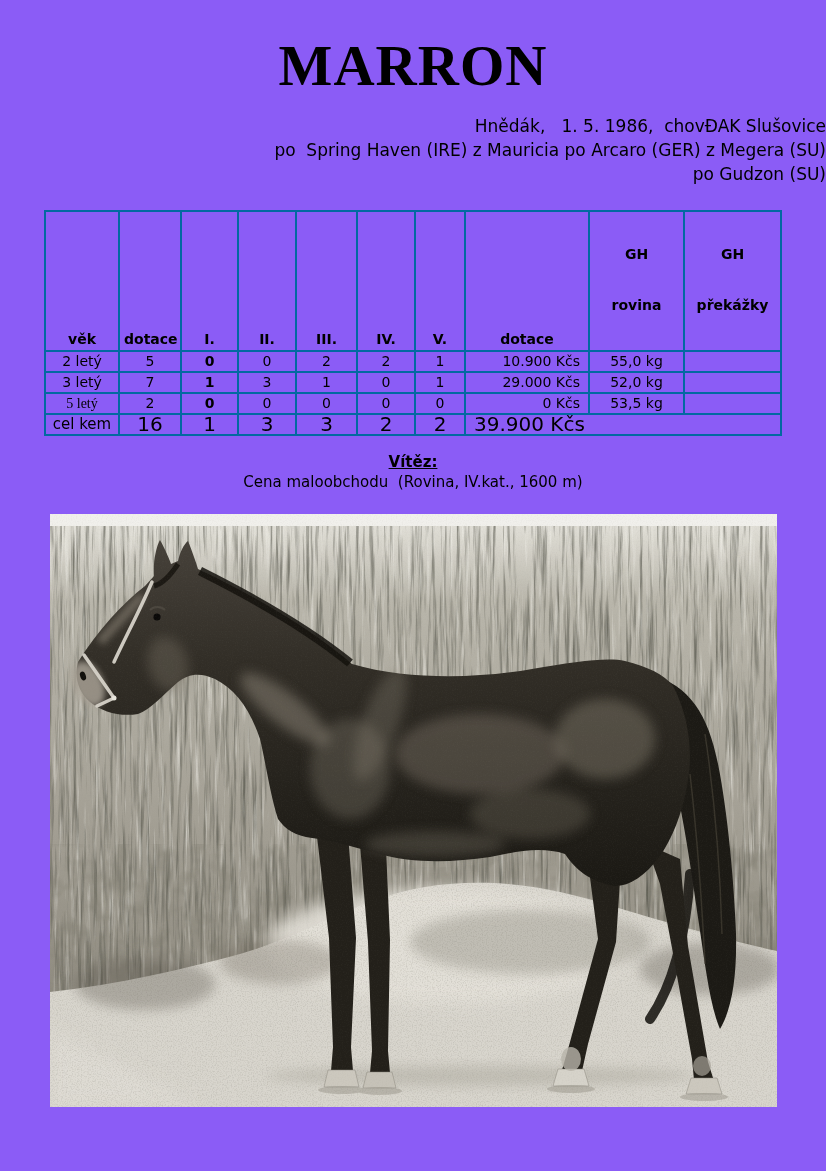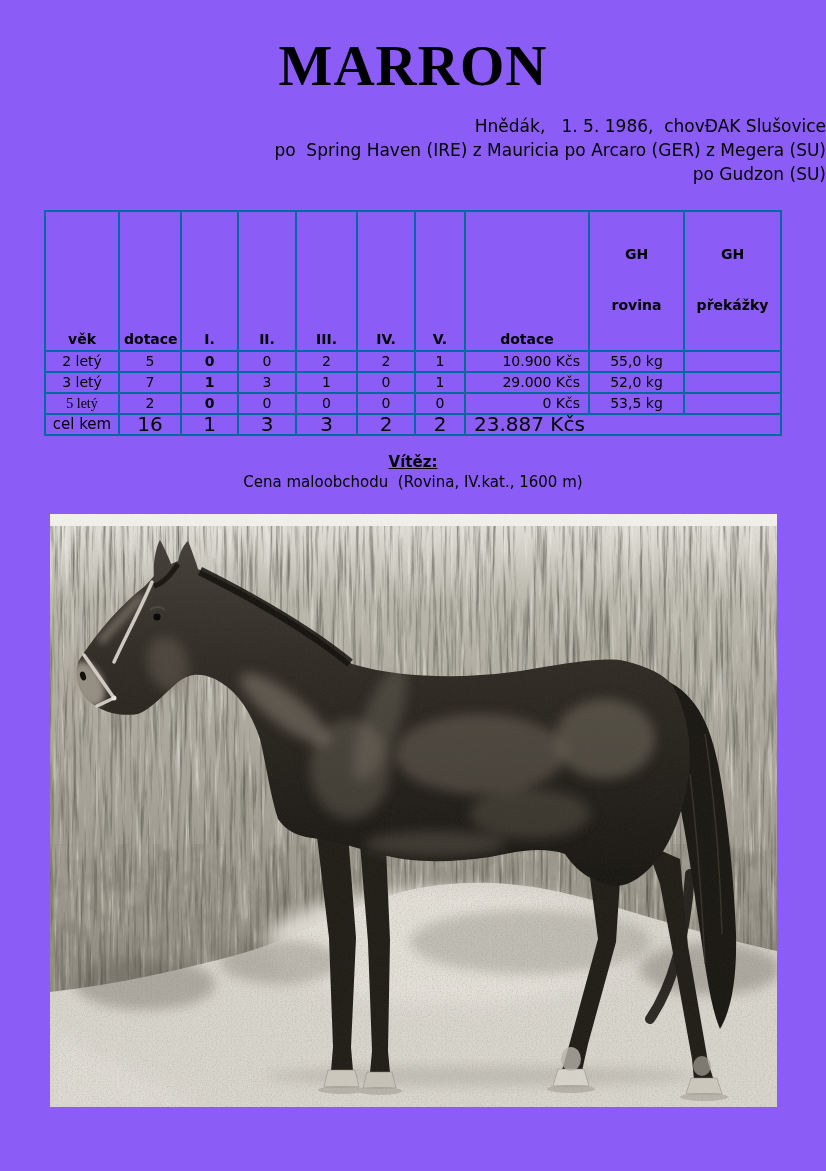"23.887 Kčs" td.total-dotace { text: 23.887 -> 39.900 }
